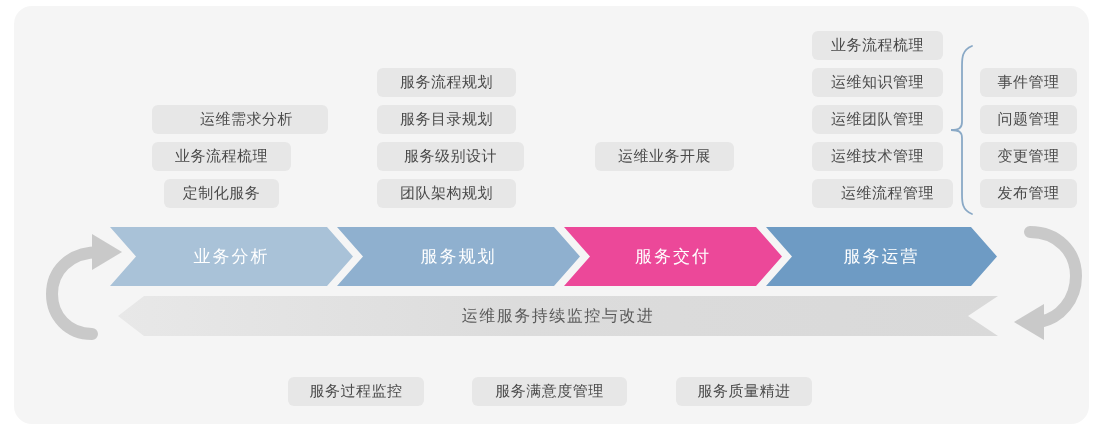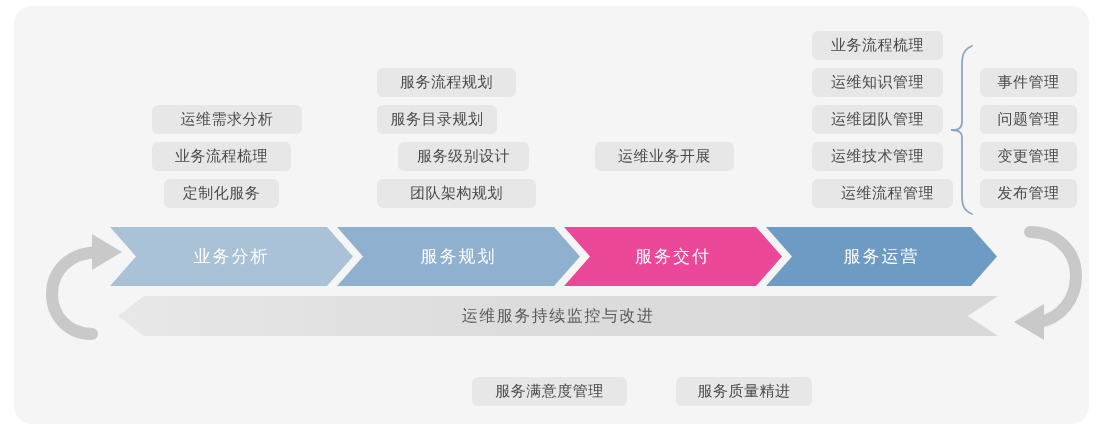"运维需求分析" div.pill { padding-left: none -> 13px; width: 150px -> 163px }
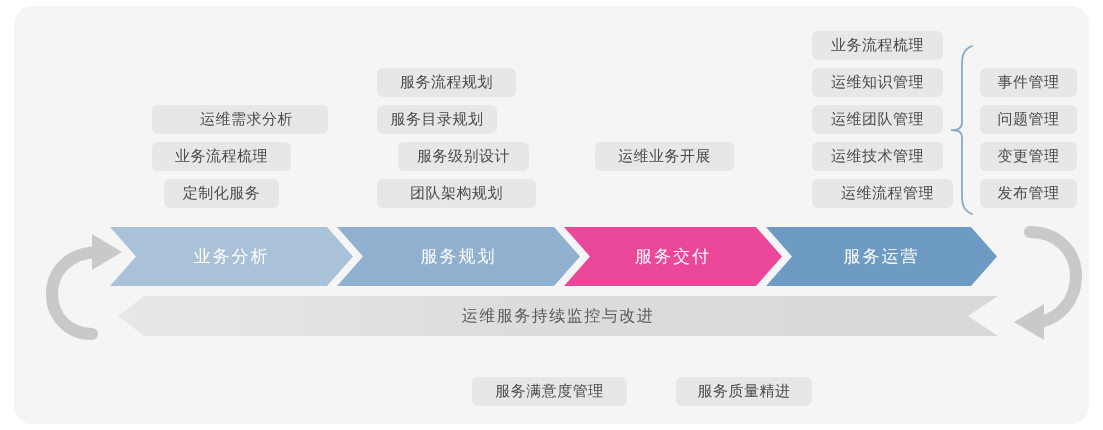"服务目录规划" div.pill { width: 120px -> 139px }
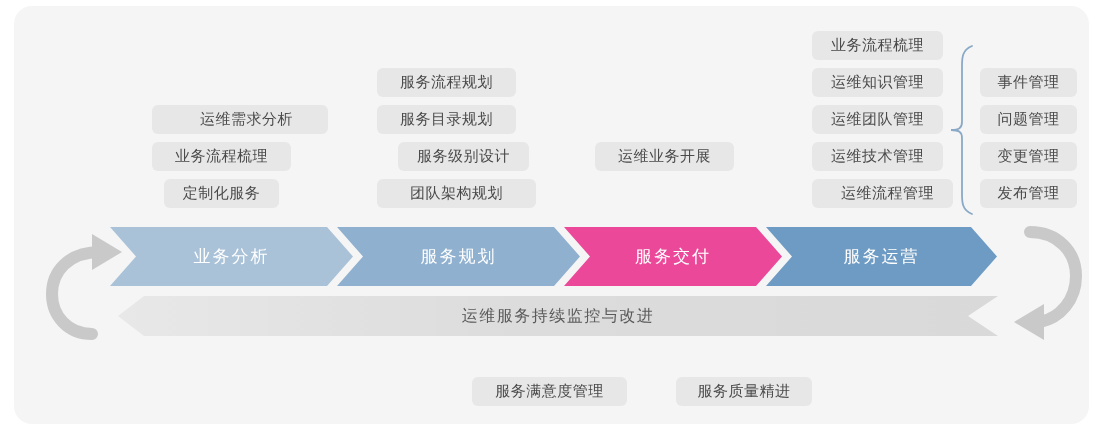"服务级别设计" div.pill { margin-left: 21px -> none; width: 131px -> 147px }
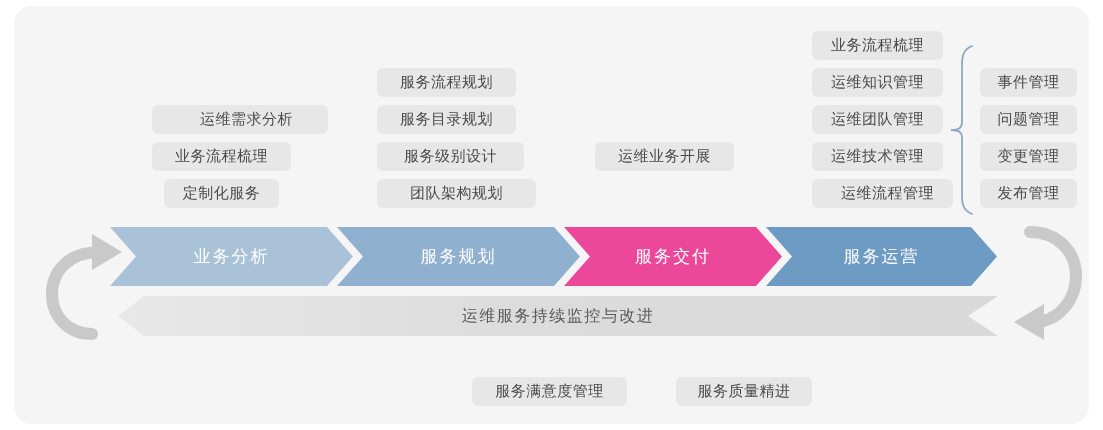"团队架构规划" div.pill { width: 159px -> 139px }
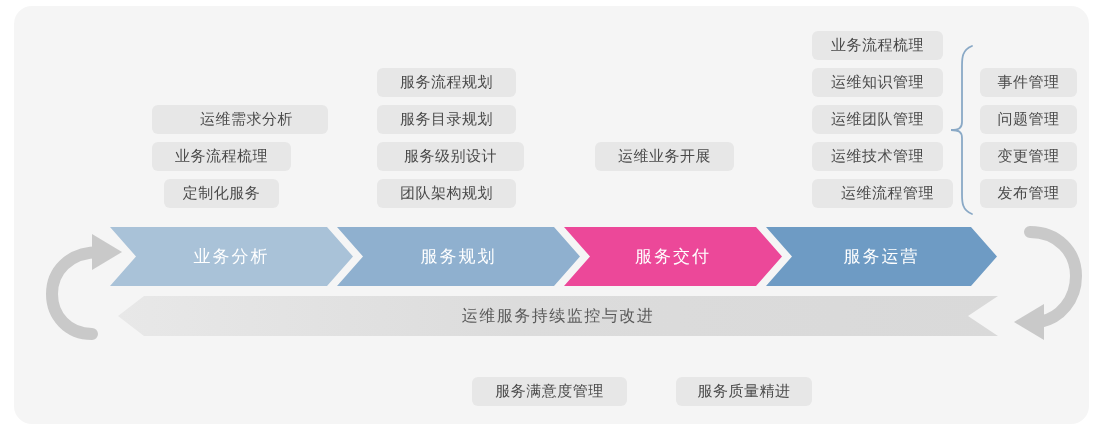"服务过程监控" div.pill { html: none -> <div>服务过程监控</div> }
